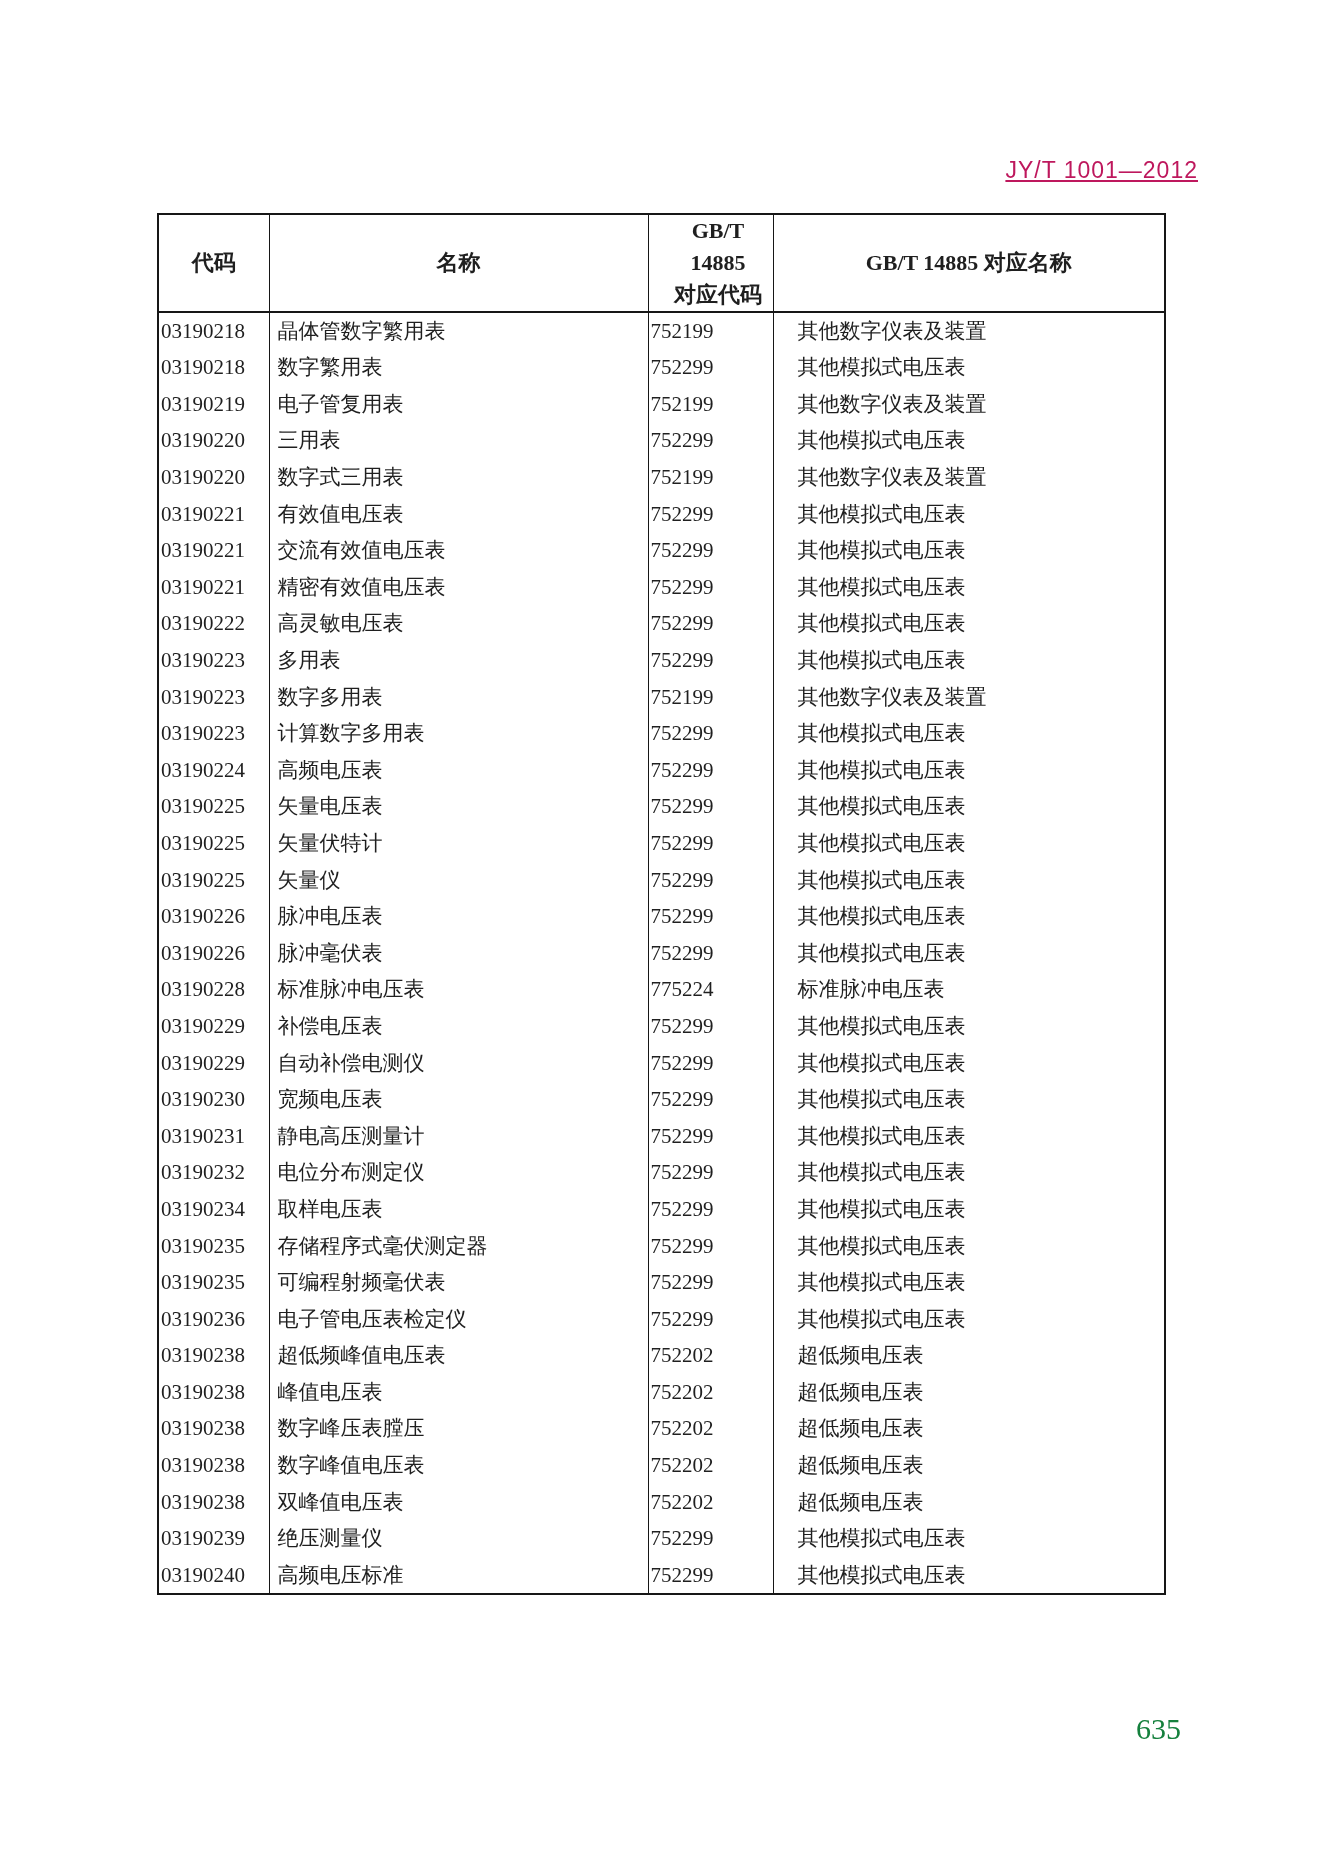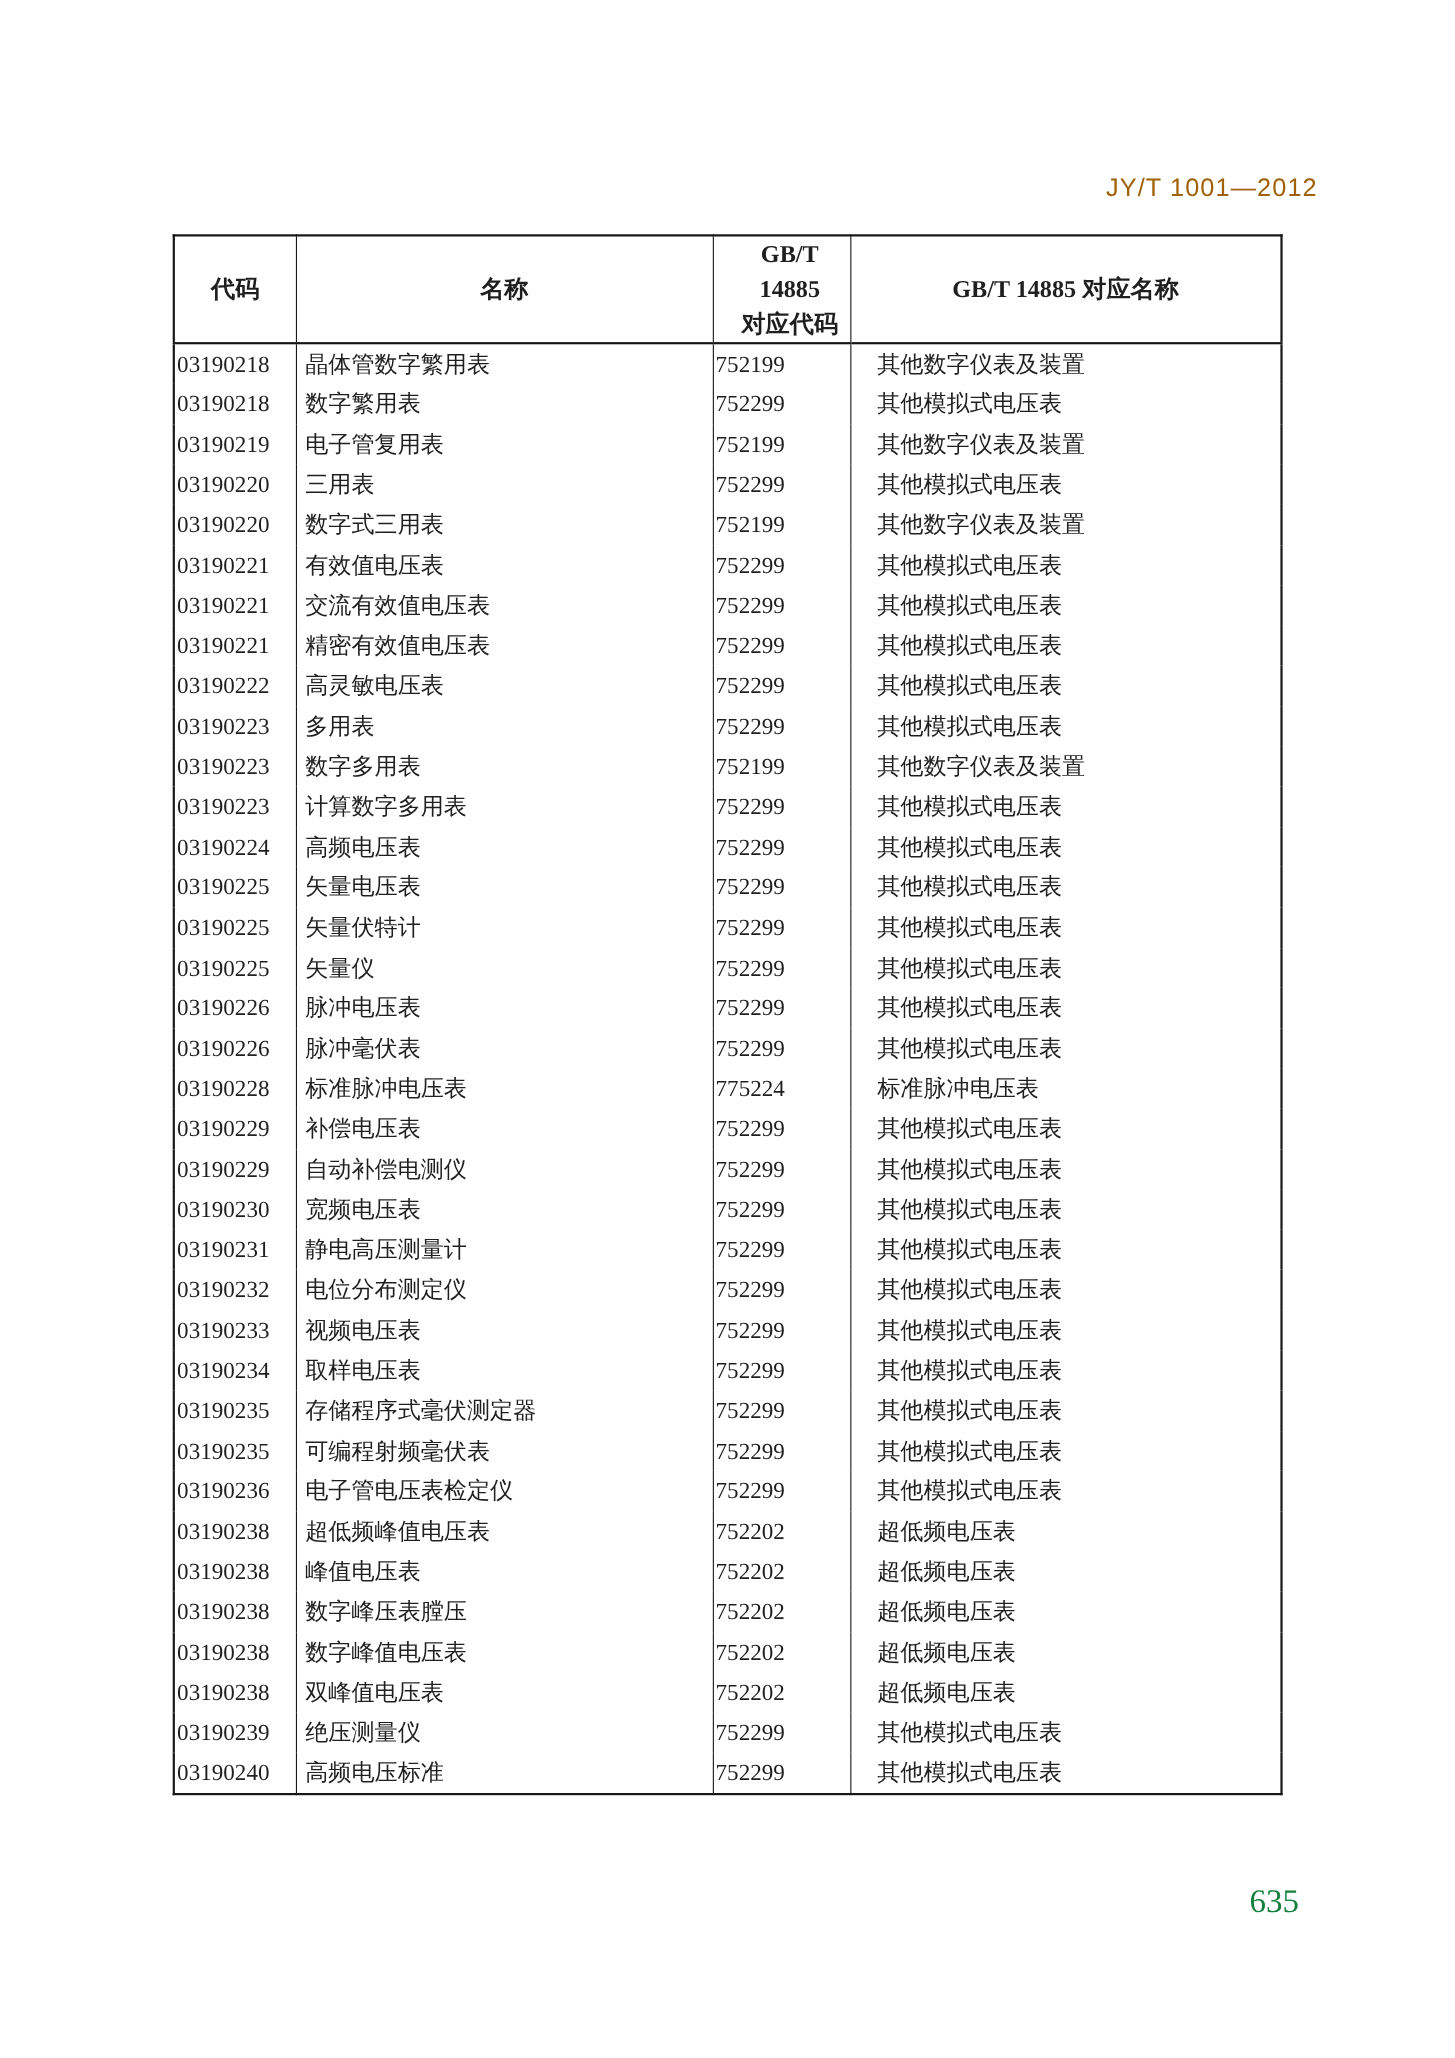"JY/T 1001—2012" .std-label { color: #a16207 -> #be185d; text-decoration: none -> underline }
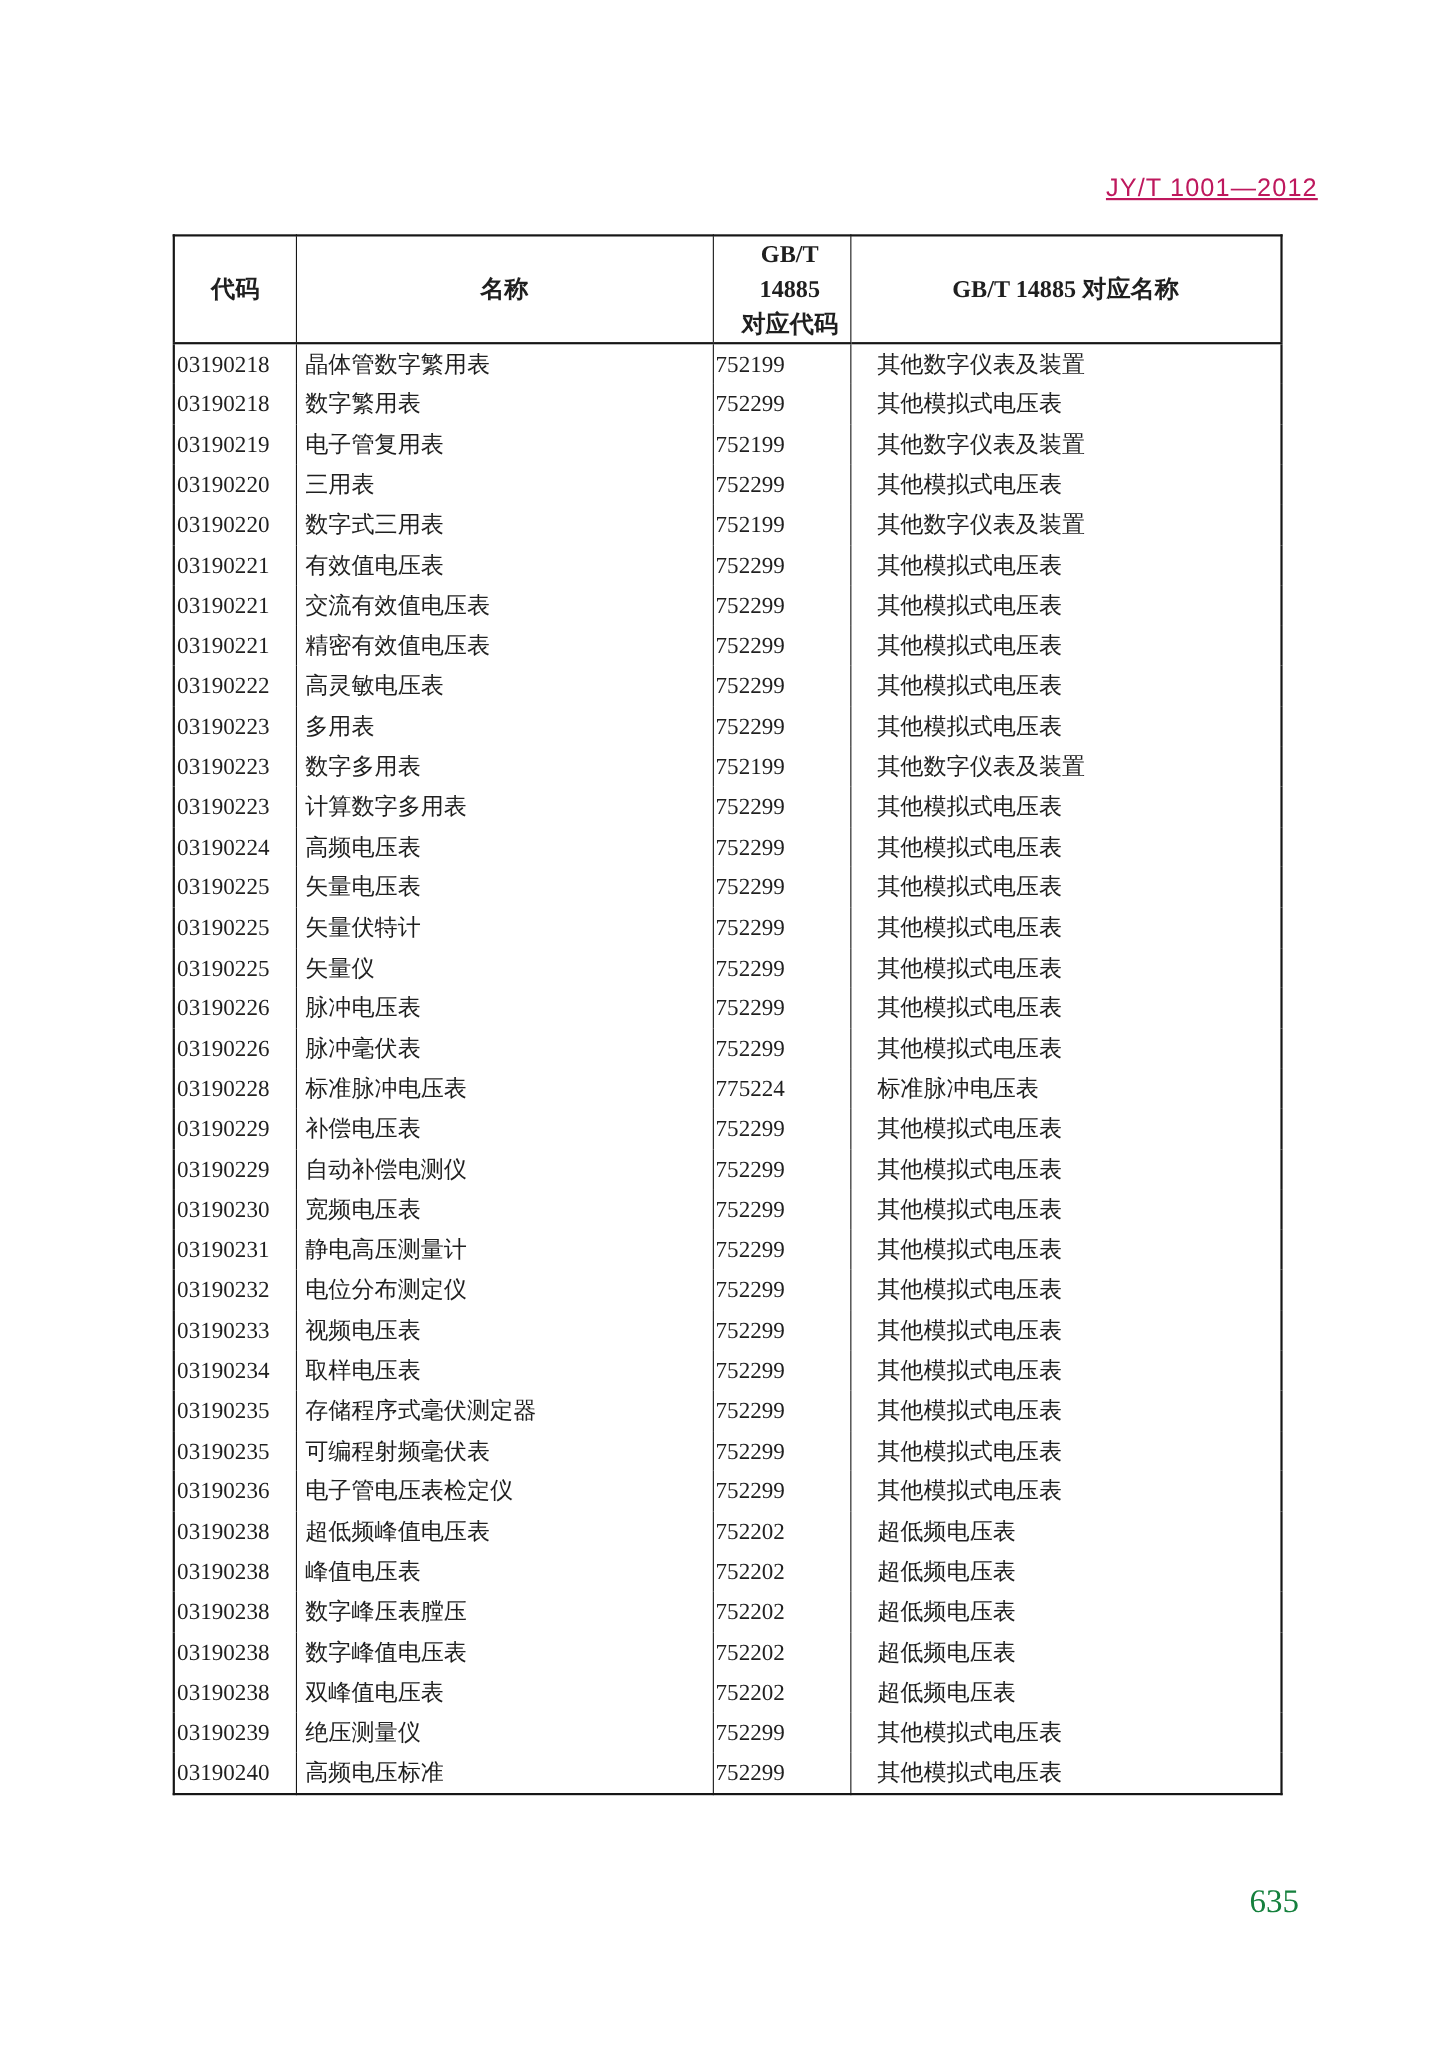"03190233" tr { html: <tr> <td>03190233</td> <td>视频电压表</td> <td>752299</td> <td>其他模拟式电压表</td> </tr> -> none }
